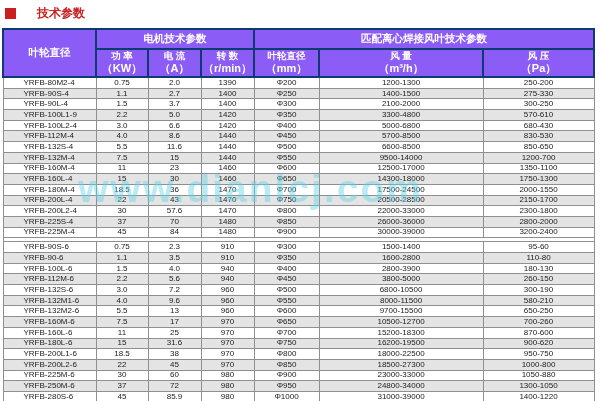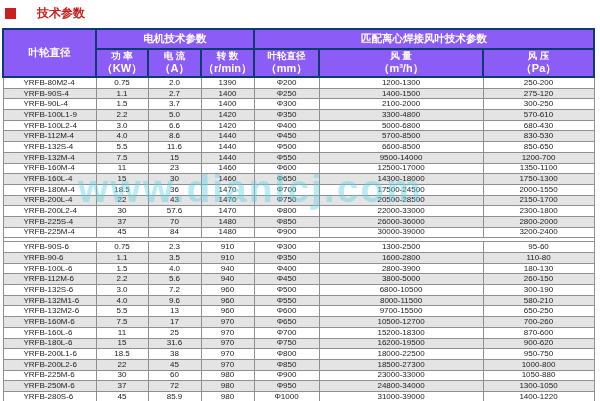"275-120" td { text: 275-120 -> 275-330 }
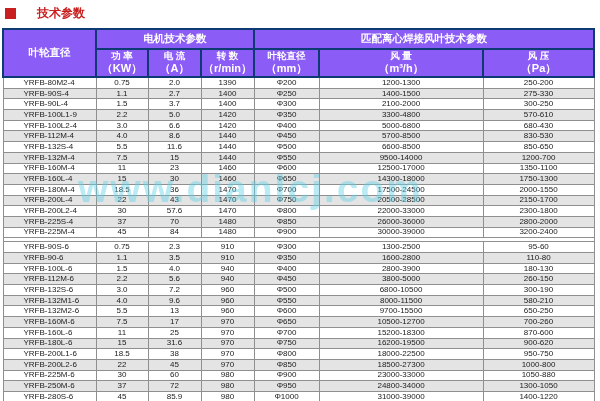"1300-2500" td { text: 1300-2500 -> 1500-1400 }
